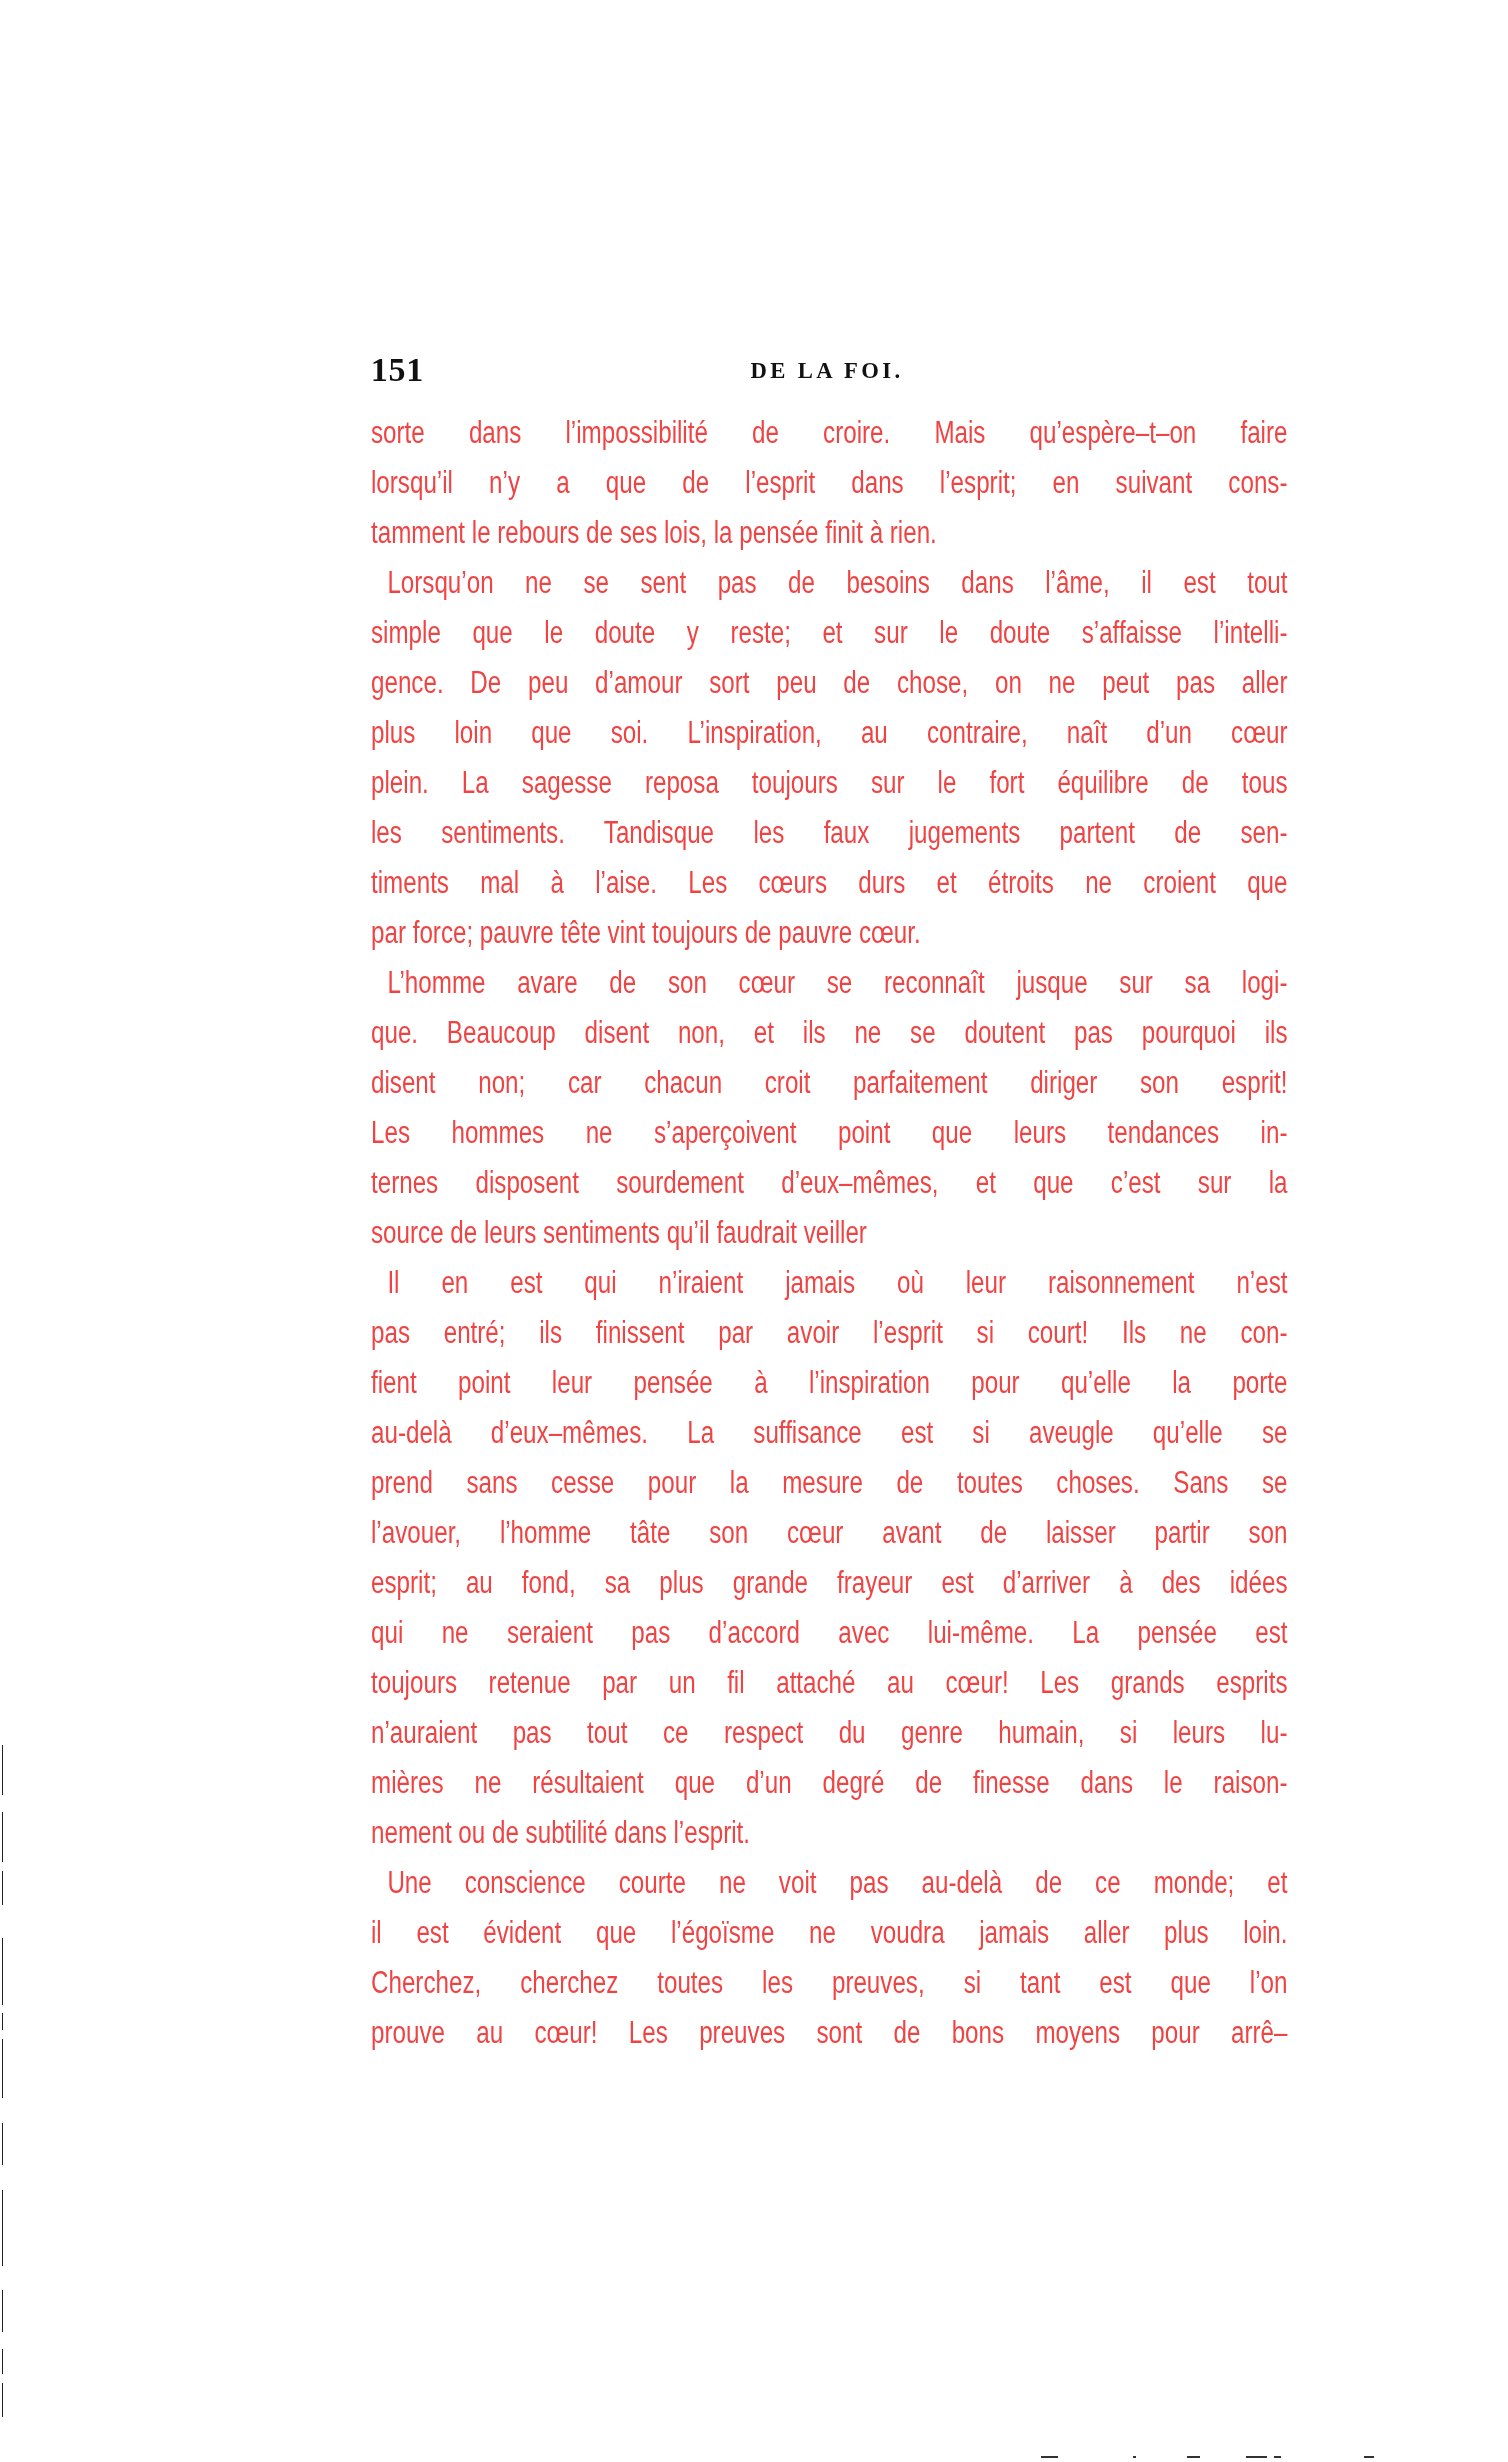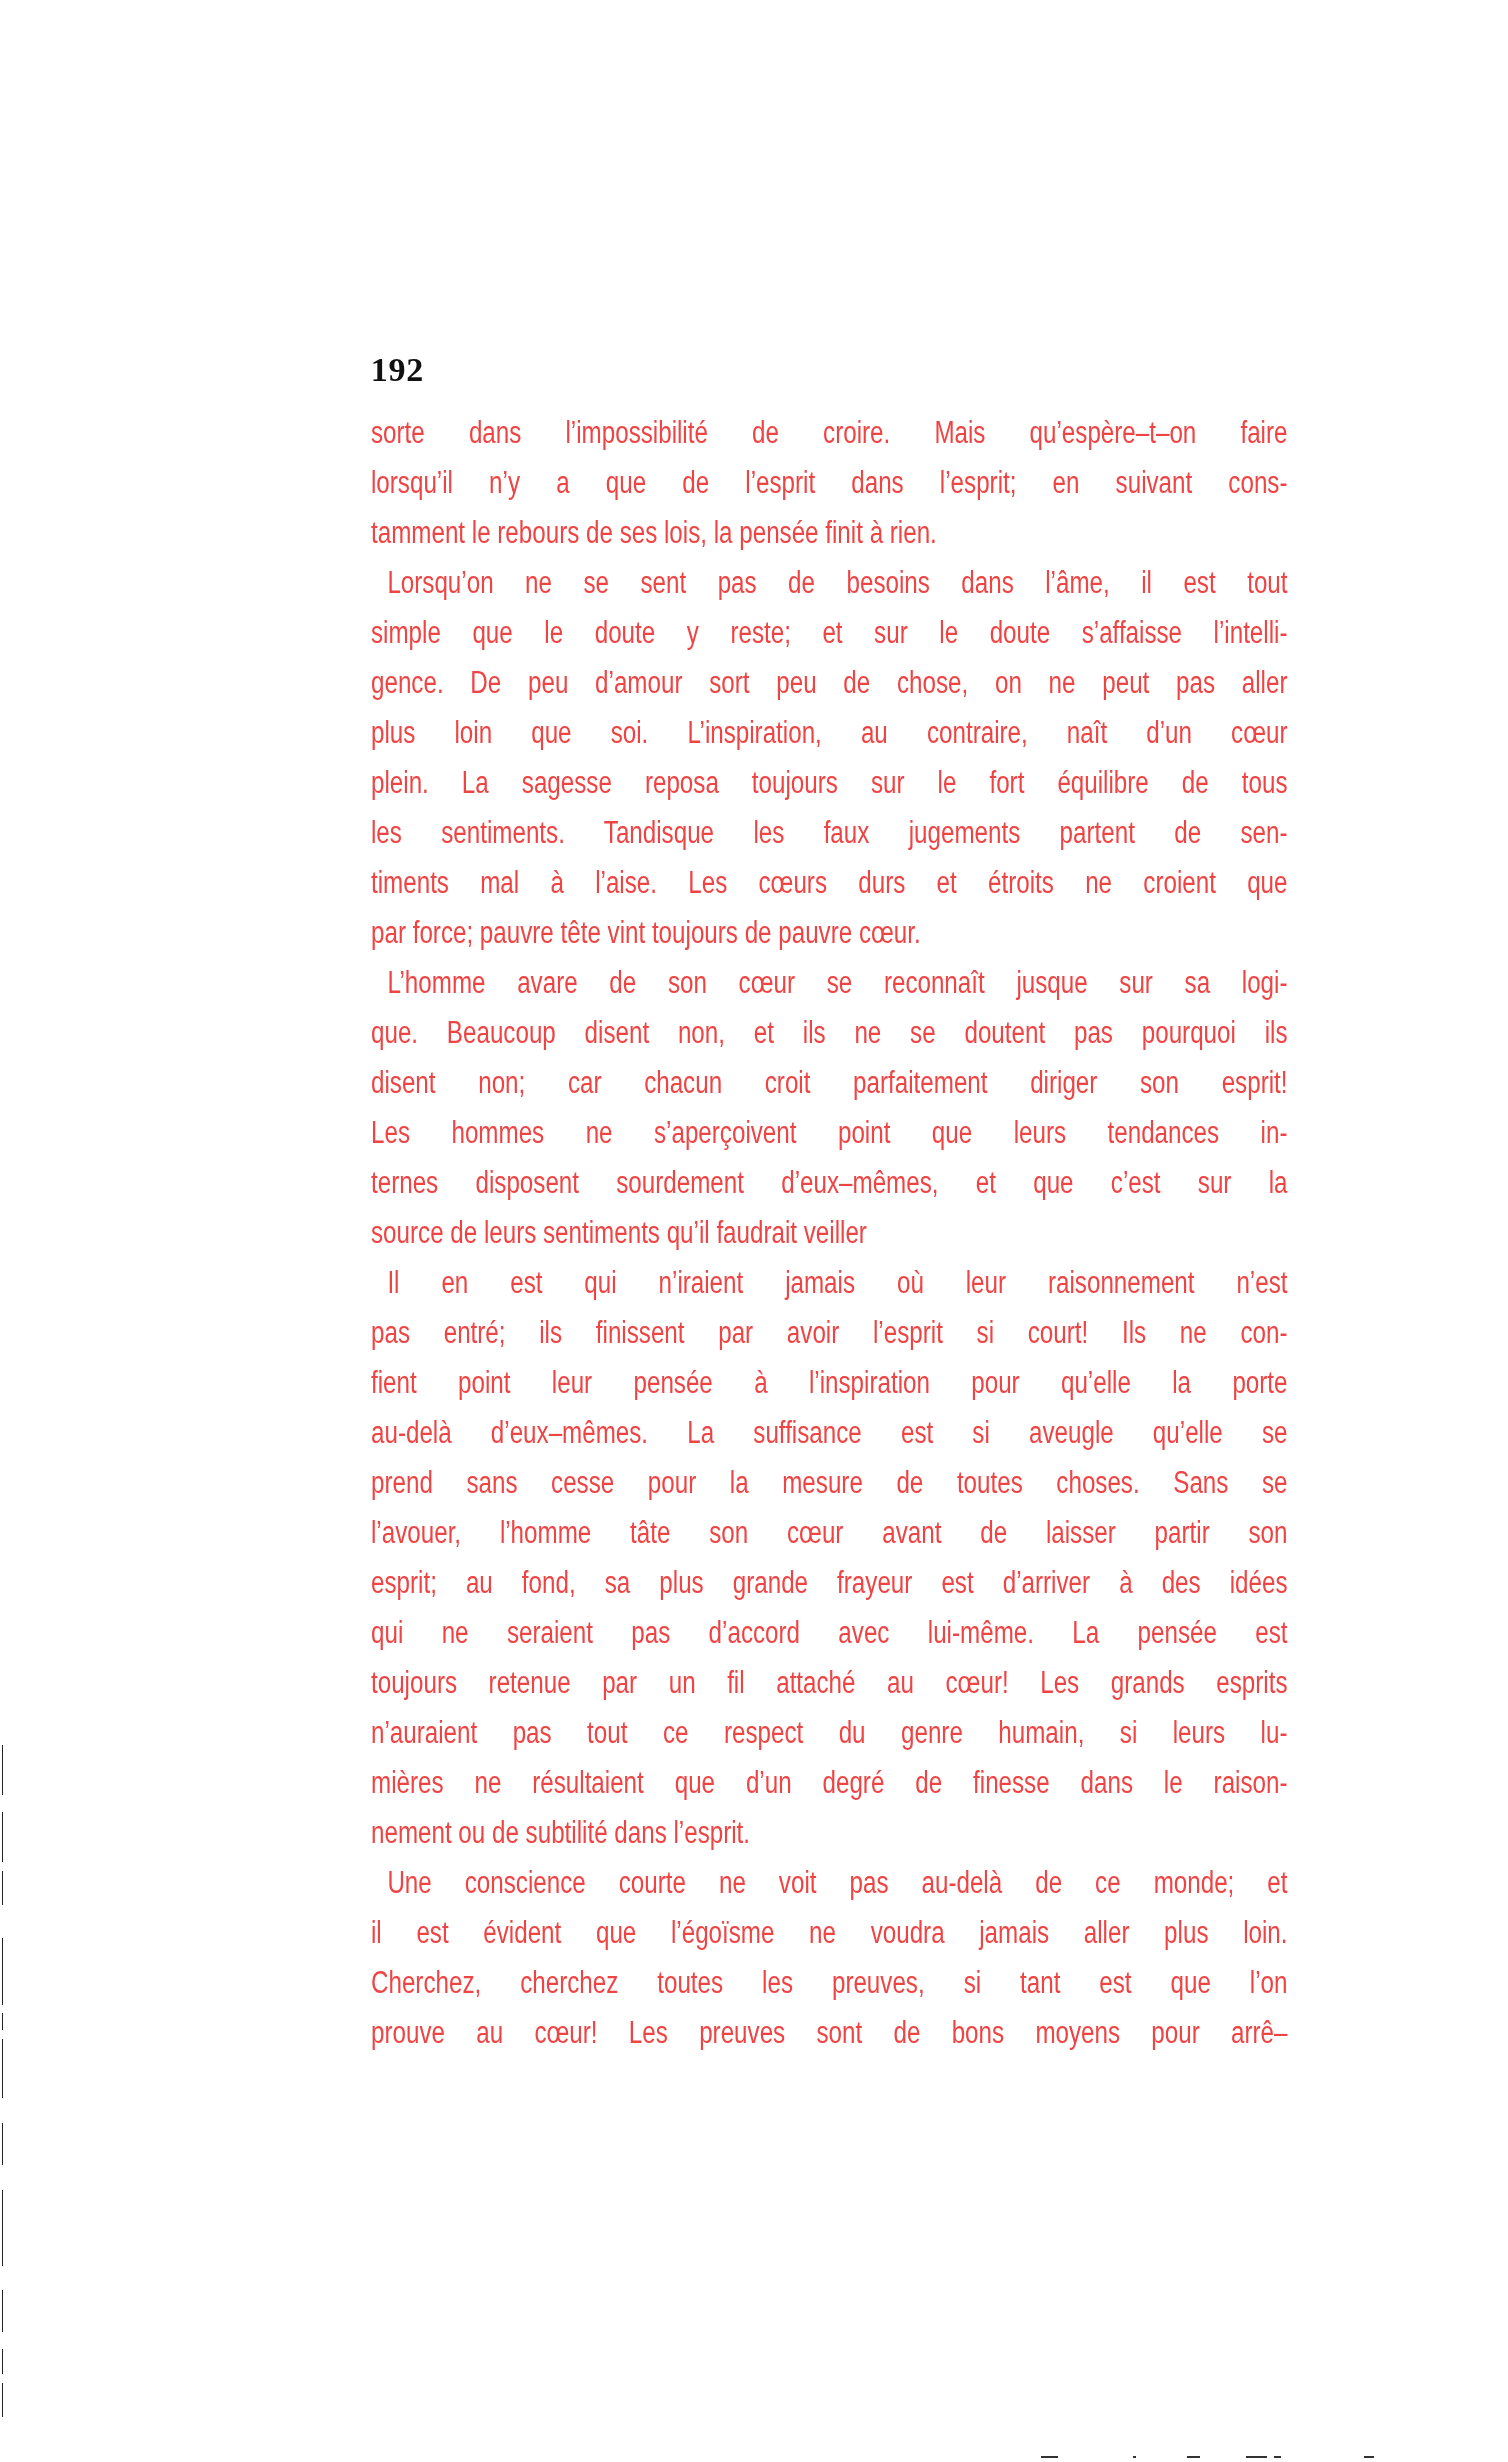"192" span.page-number { text: 192 -> 151 }
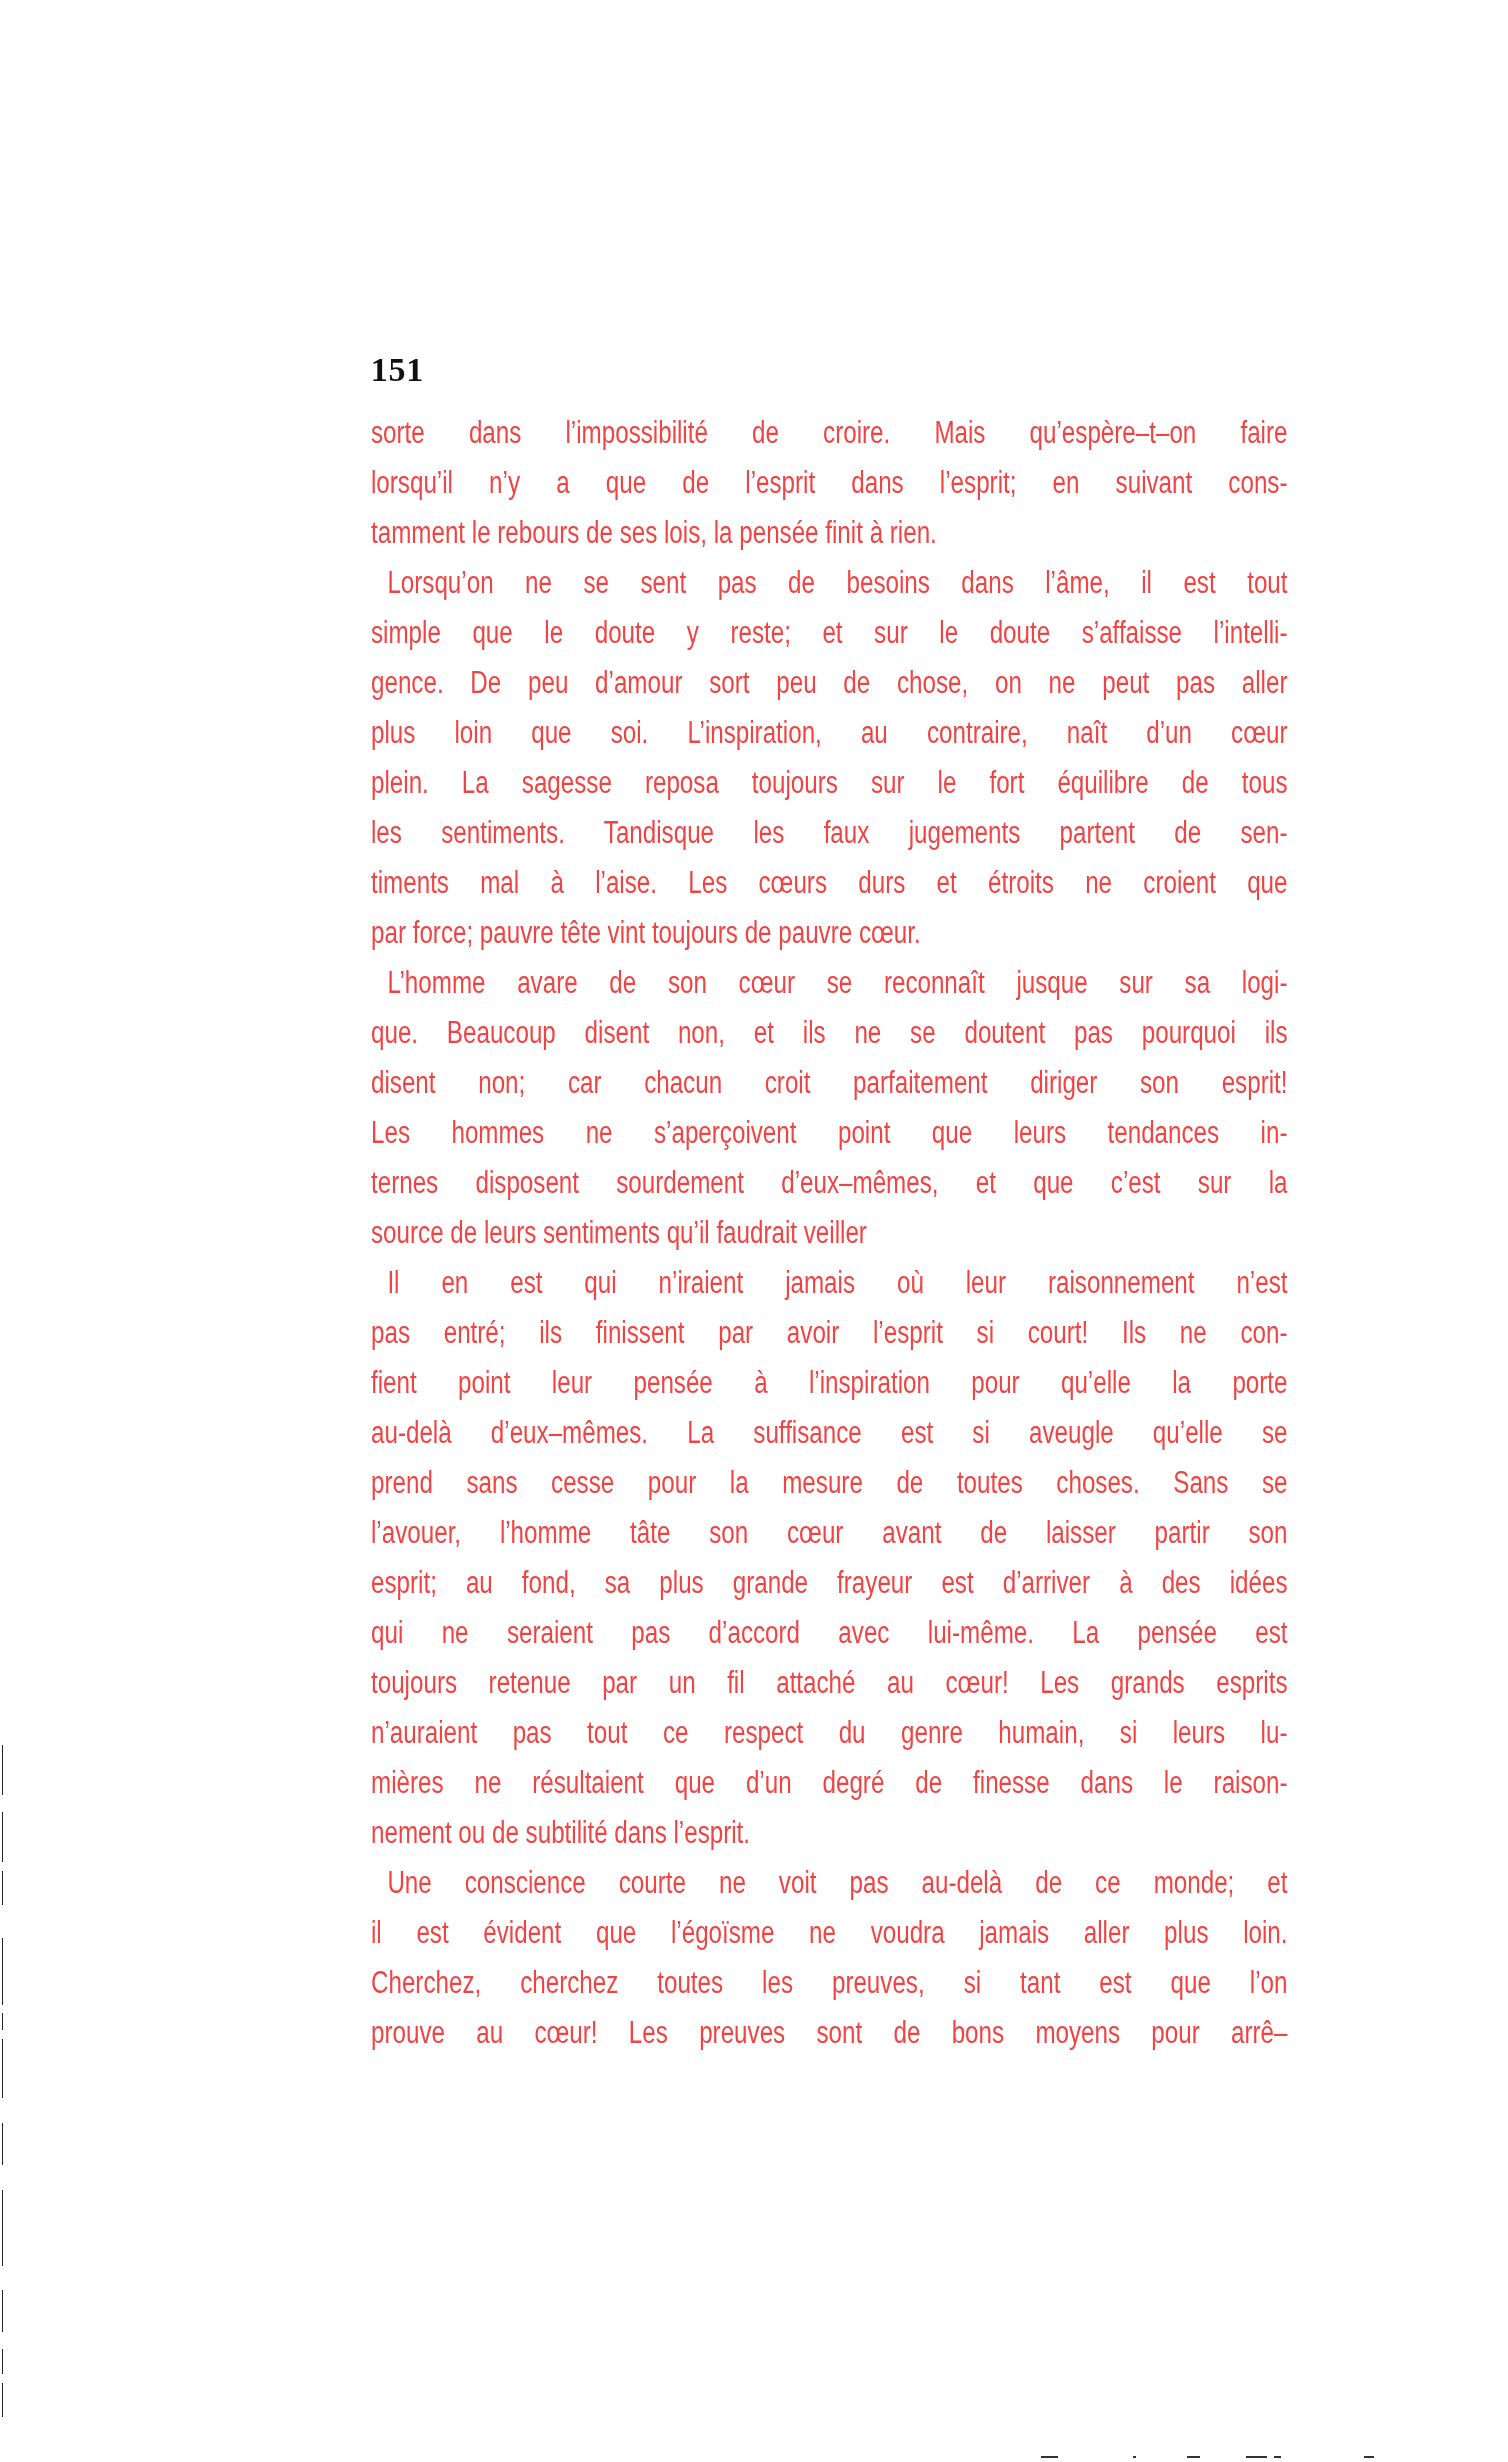"DE LA FOI." span.header-title { html: none -> <span>DE LA FOI.</span> }
